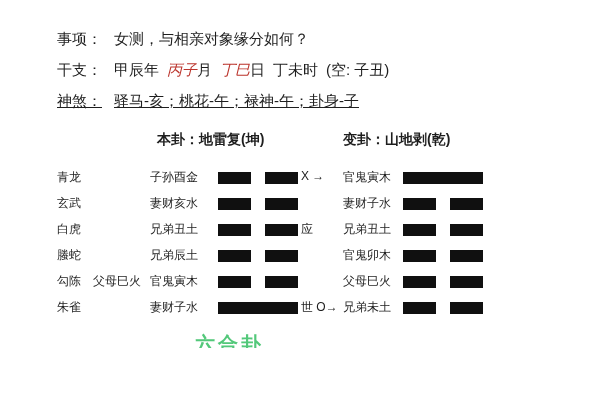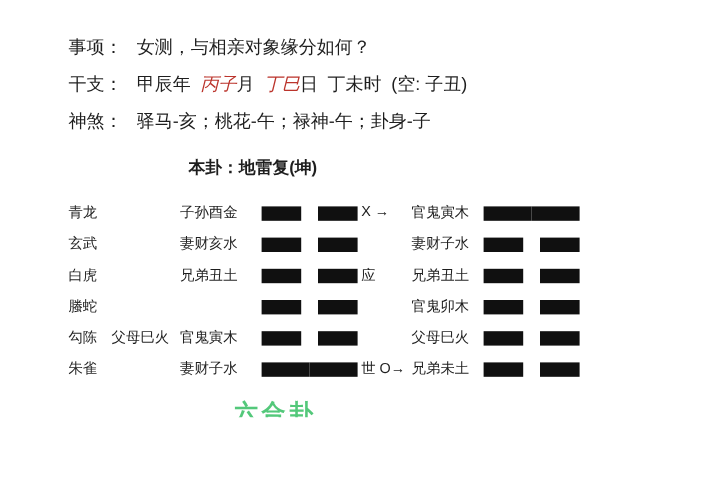"神煞： 驿马-亥；桃花-午；禄神-午；卦身-子" .info-shensha { text-decoration: none -> underline }
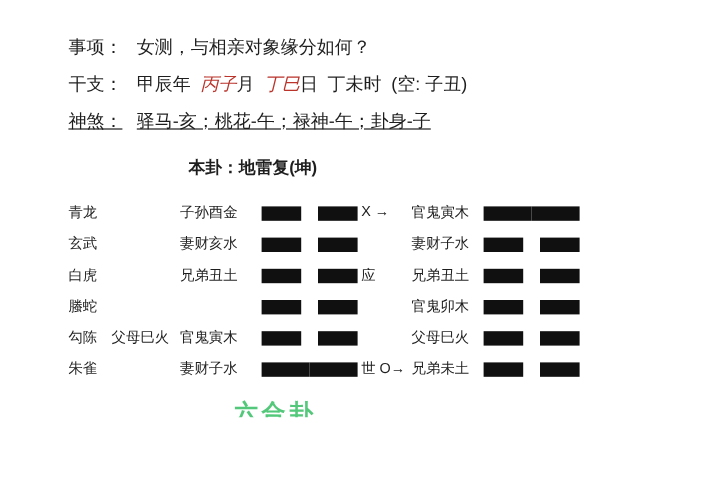"变卦：山地剥(乾)" div.hdr { html: none -> <div>变卦：山地剥(乾)</div> }
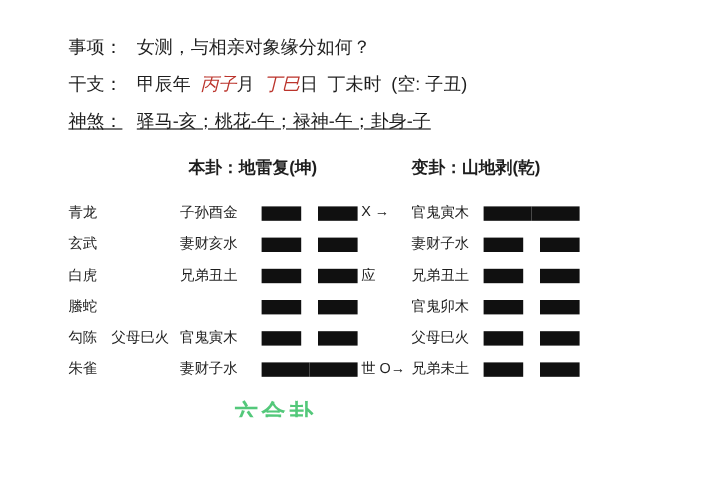"兄弟辰土" span.c { html: none -> <span>兄弟辰土</span> }
